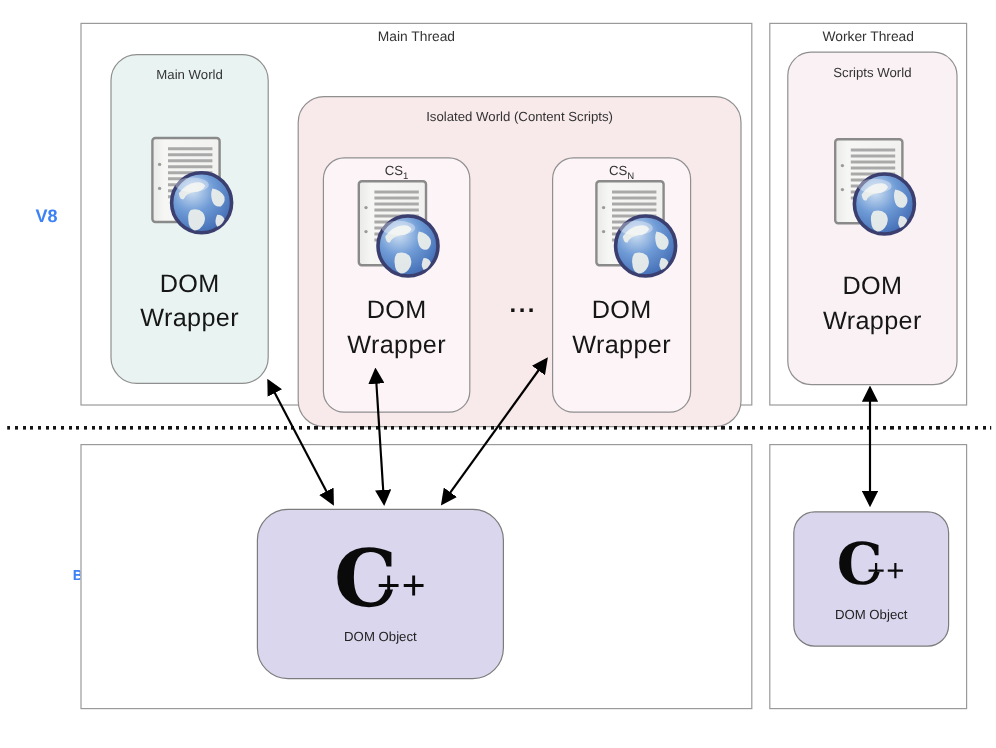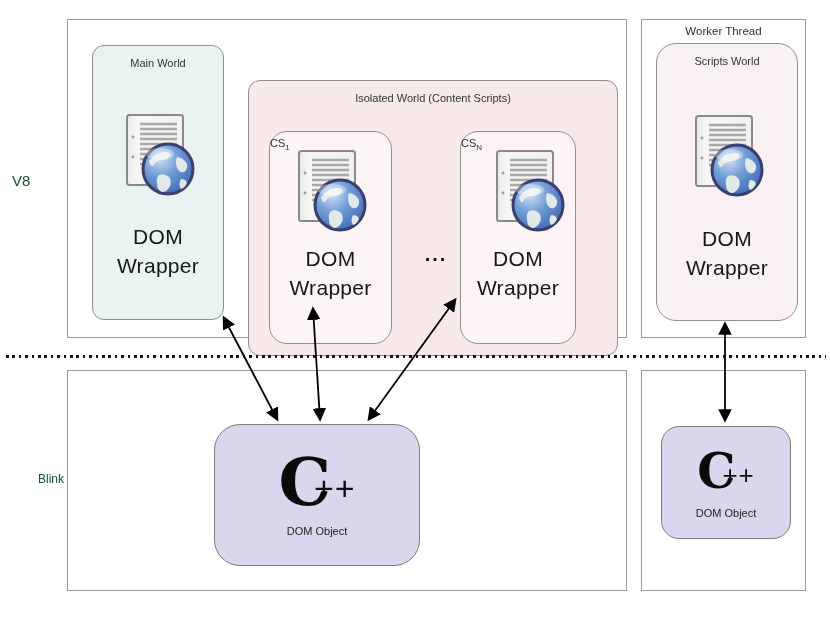"Main Thread" div.outer-title { html: none -> <div>Main Thread</div> }
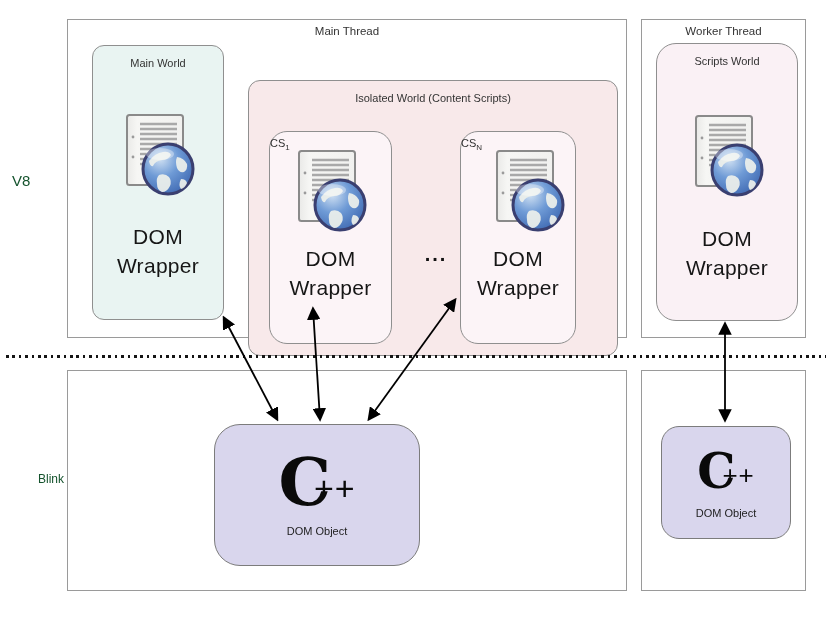"Main World" .world-box { border-radius: 12px -> 22px }
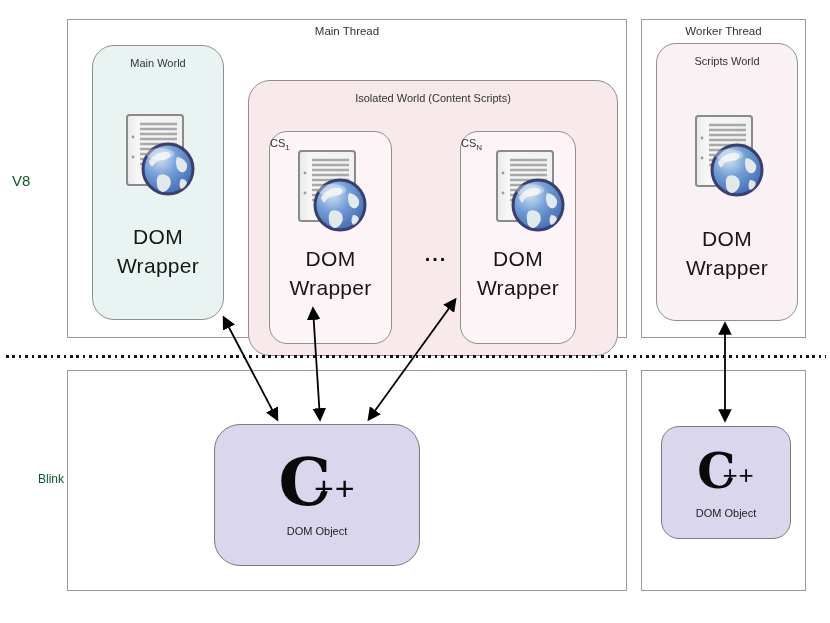"CS1" .cs-title { text-align: left -> center }
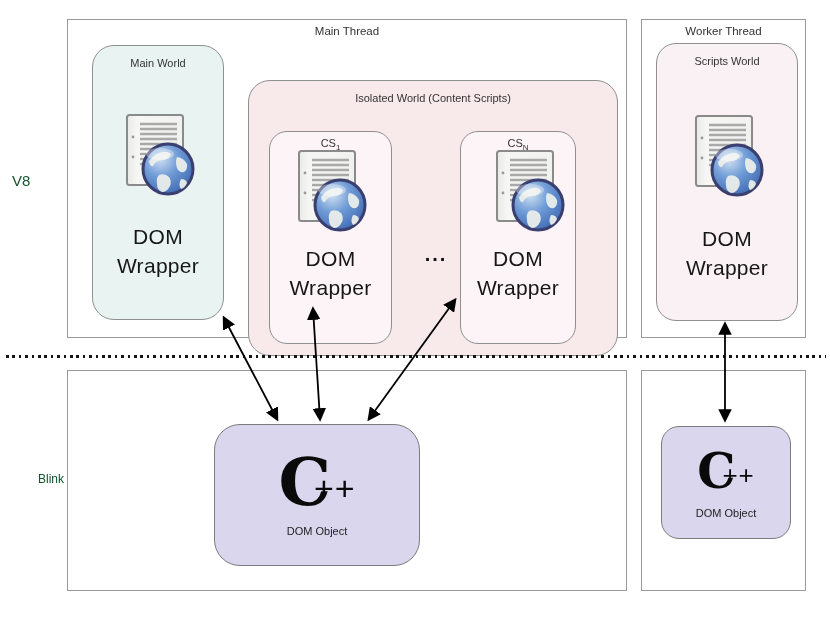"V8" .side-label { color: #14532d -> #3b82f6; font-weight: normal -> bold; text-align: left -> right }
